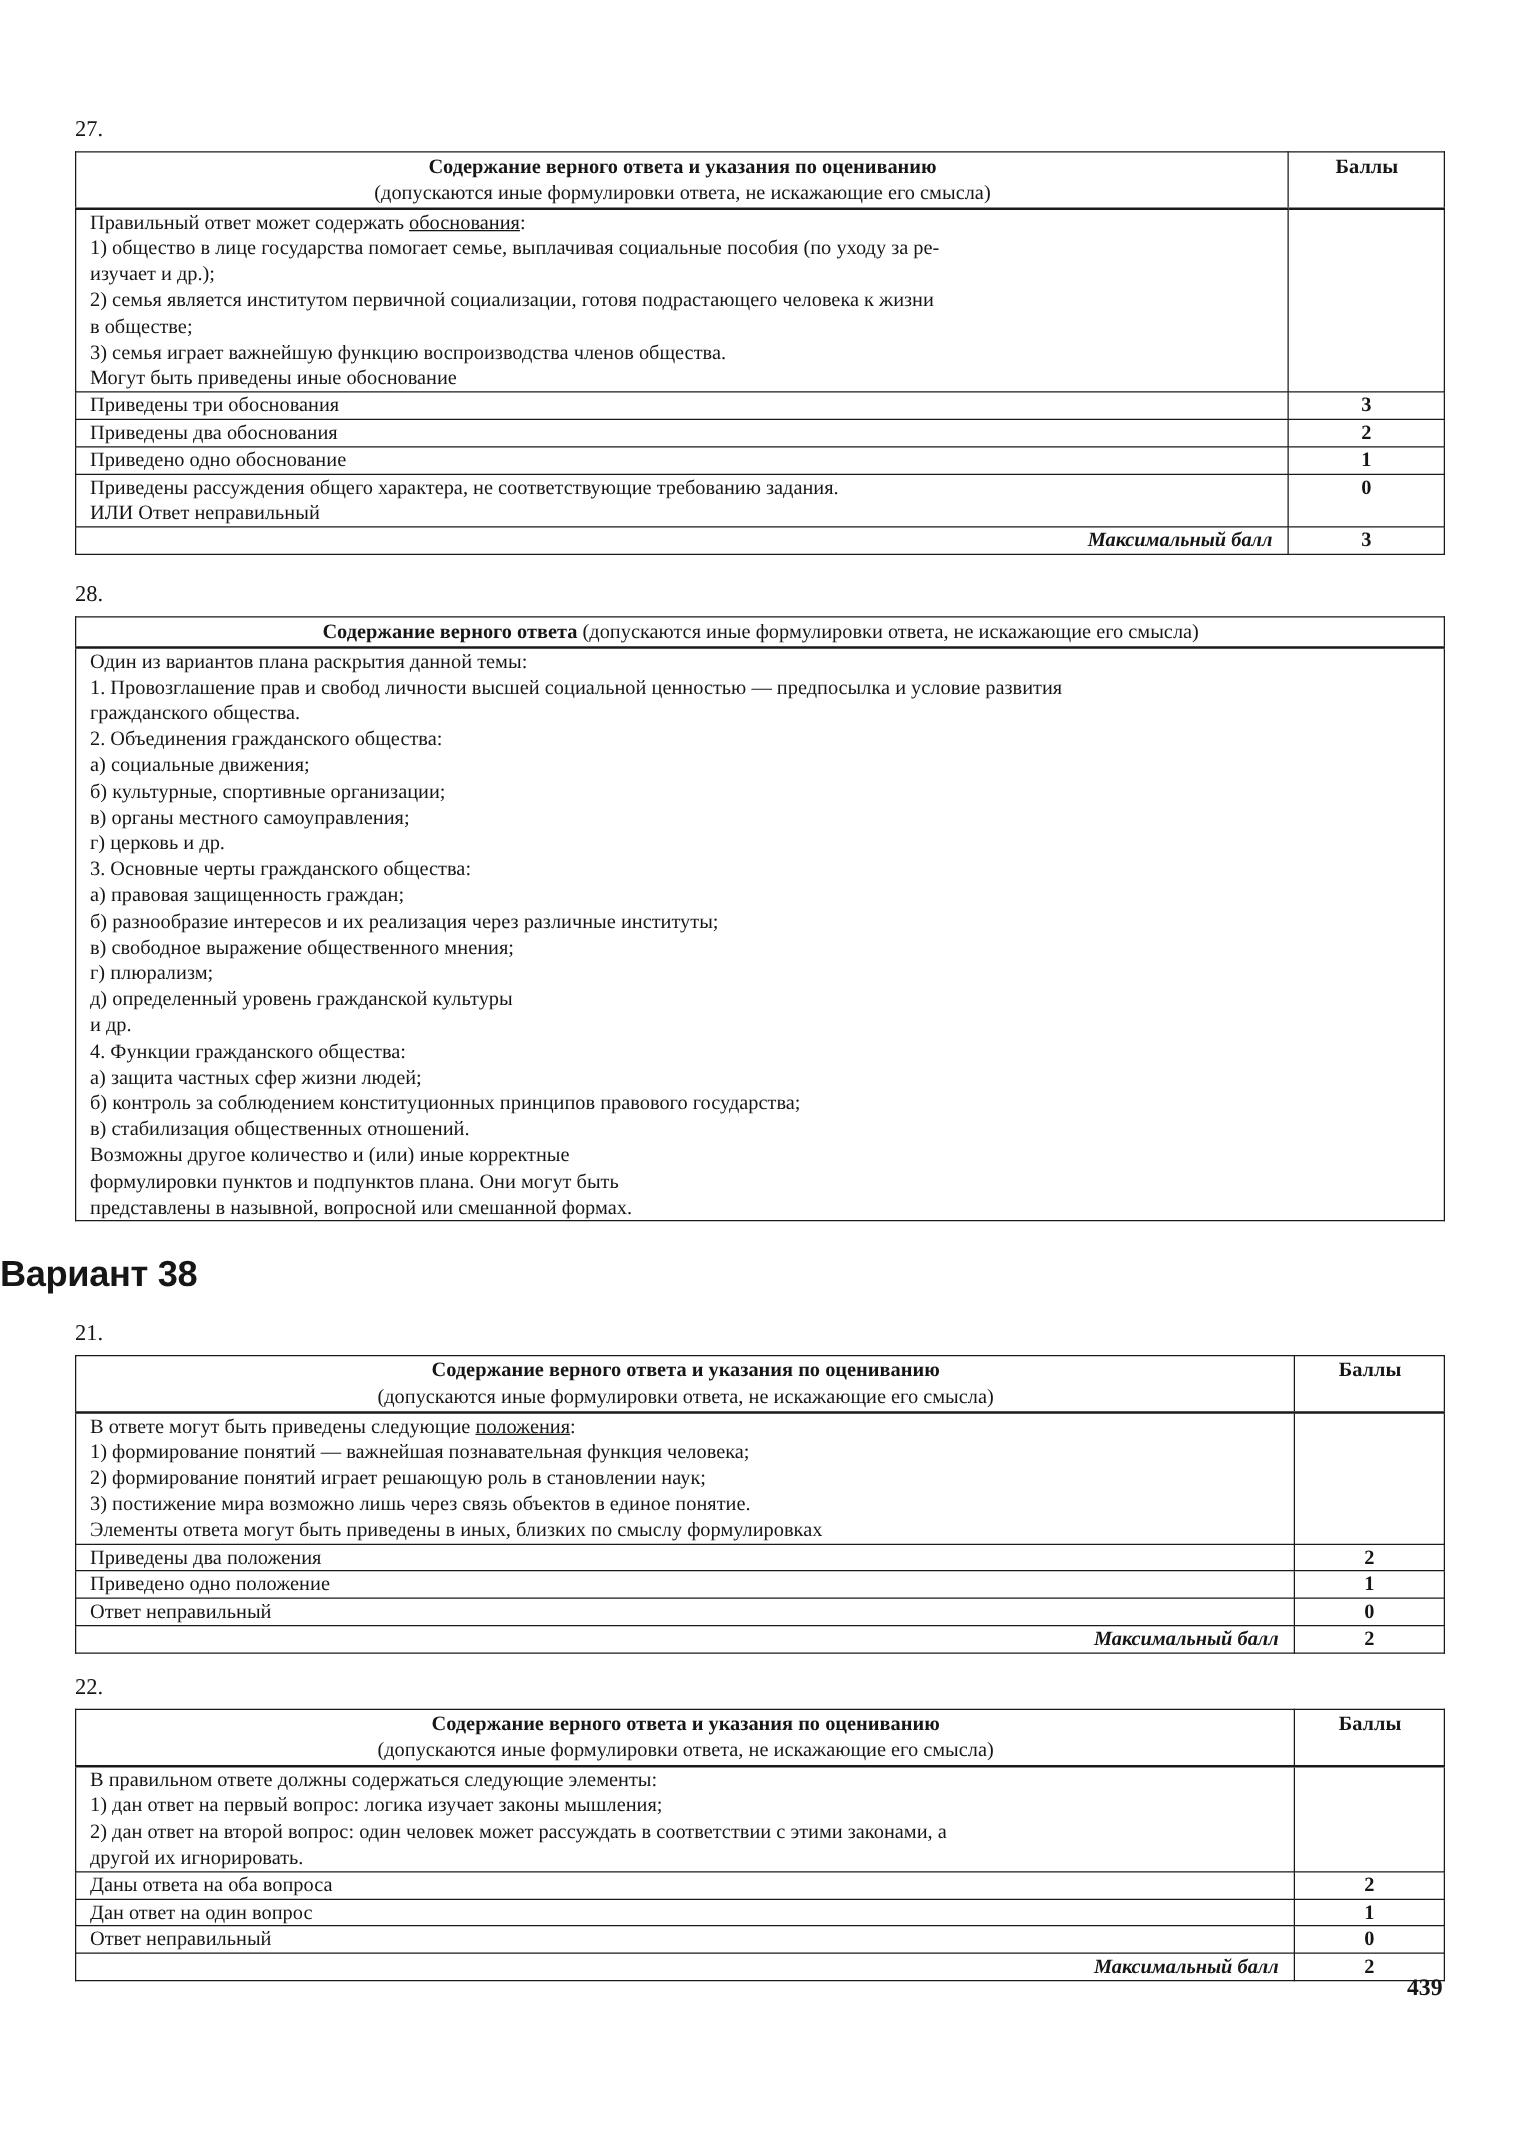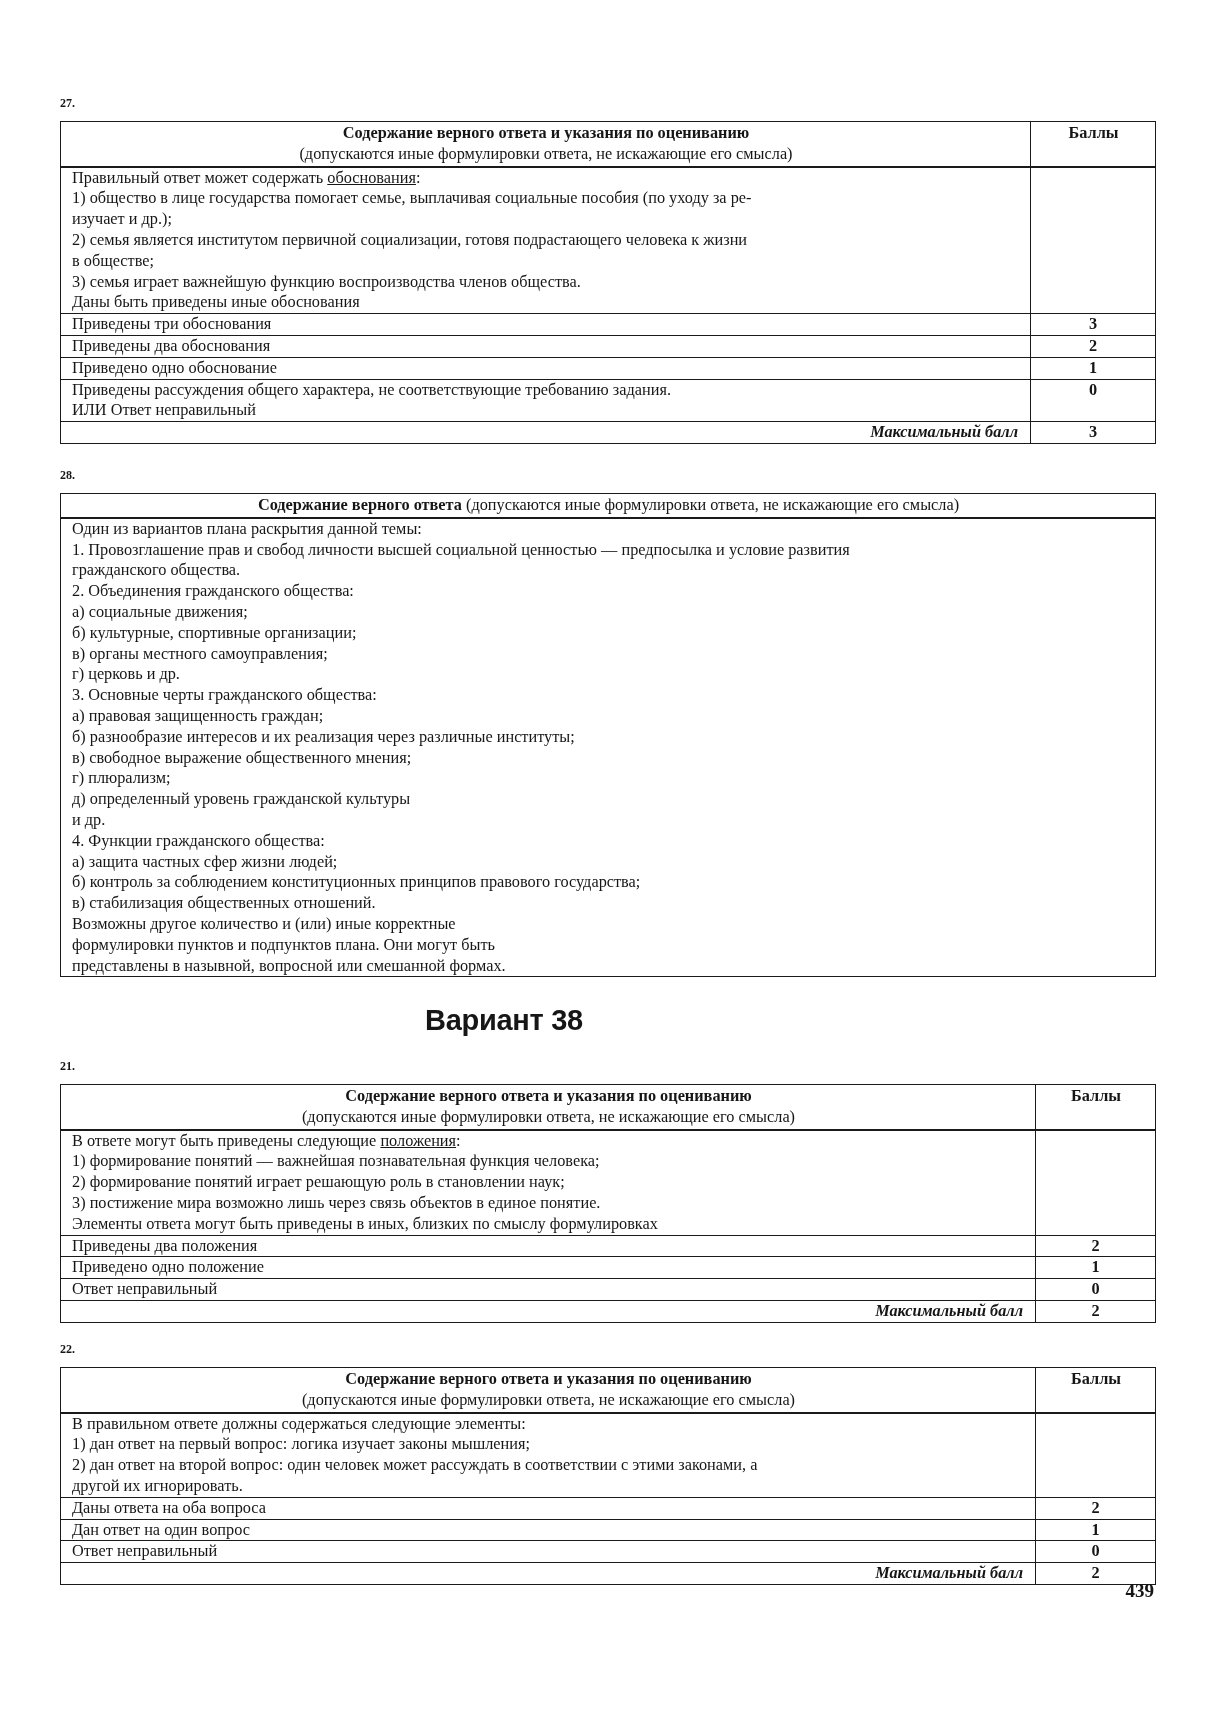"27." .task-num { font-size: 12px -> 18px; font-weight: bold -> normal }
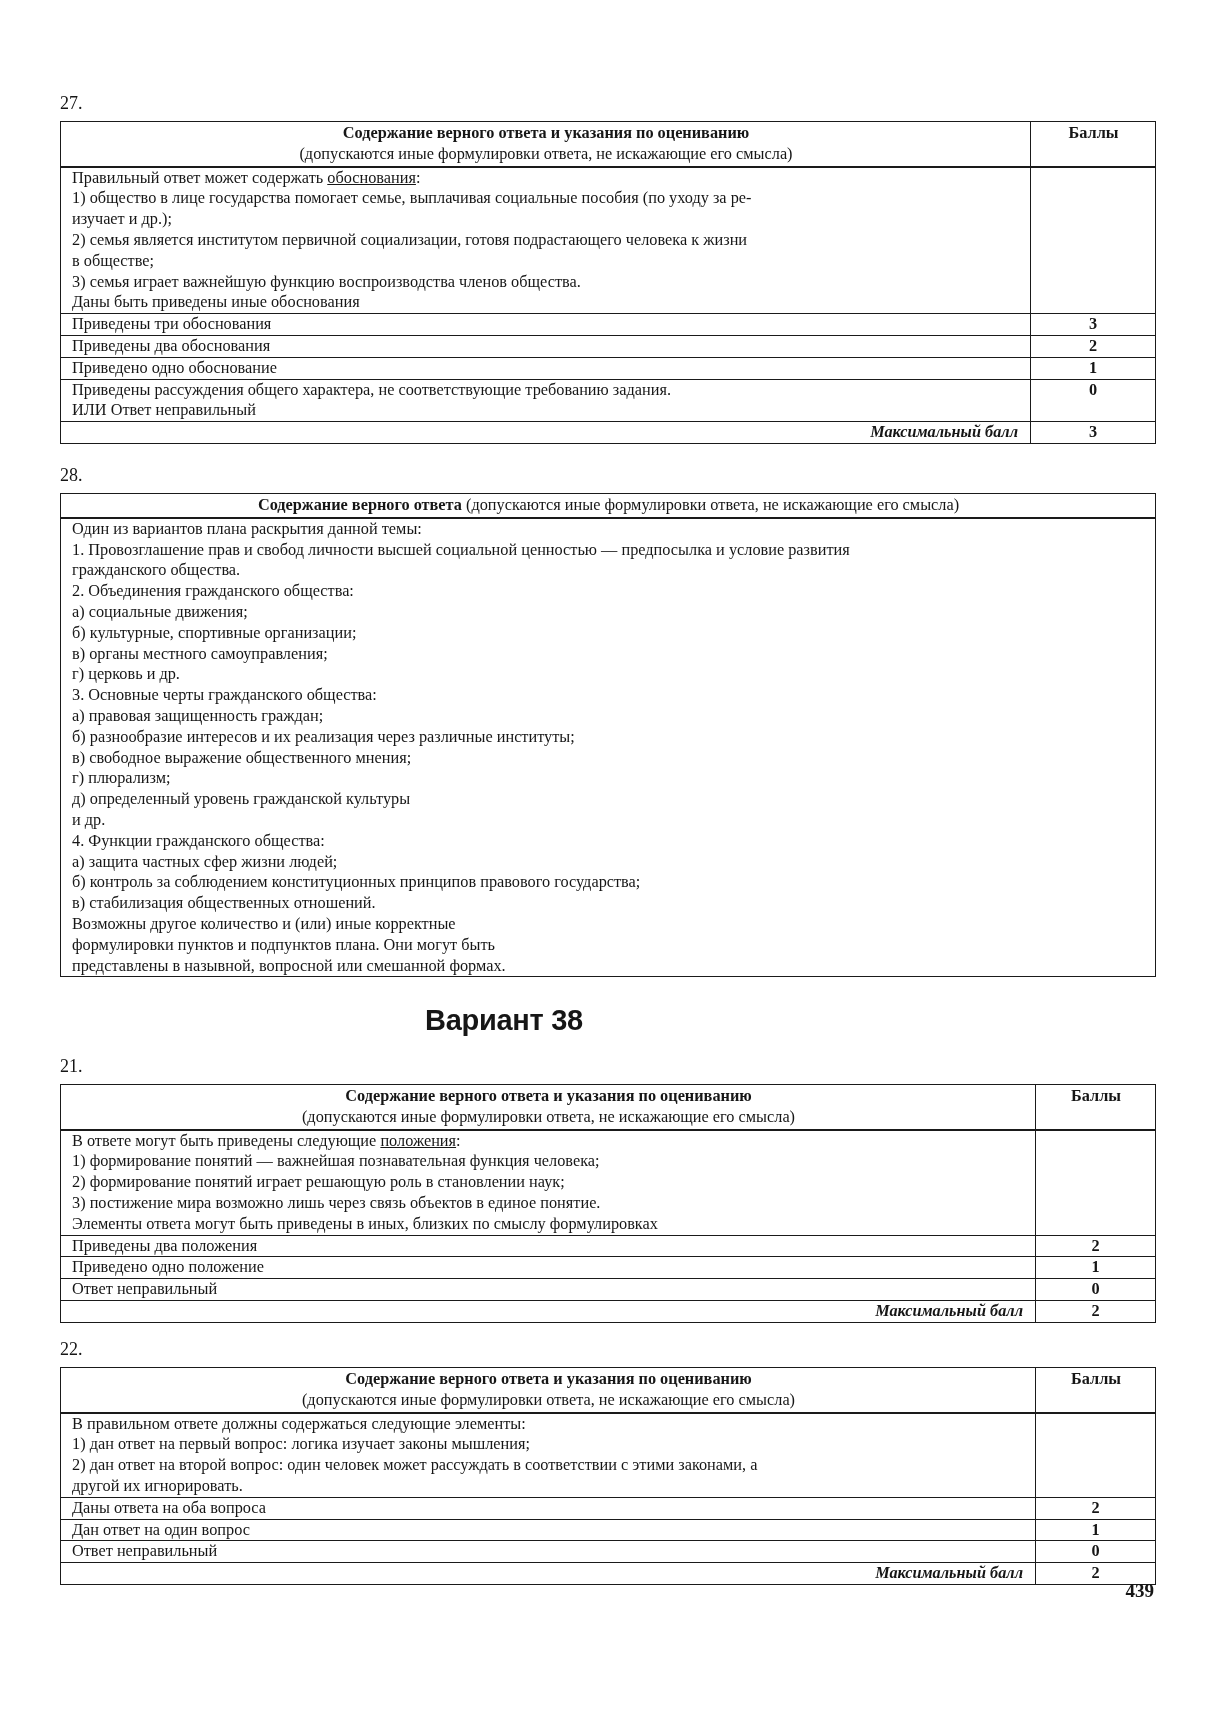"Даны быть приведены иные обоснования" span.line { text: Даны быть приведены иные обоснования -> Могут быть приведены иные обоснование }
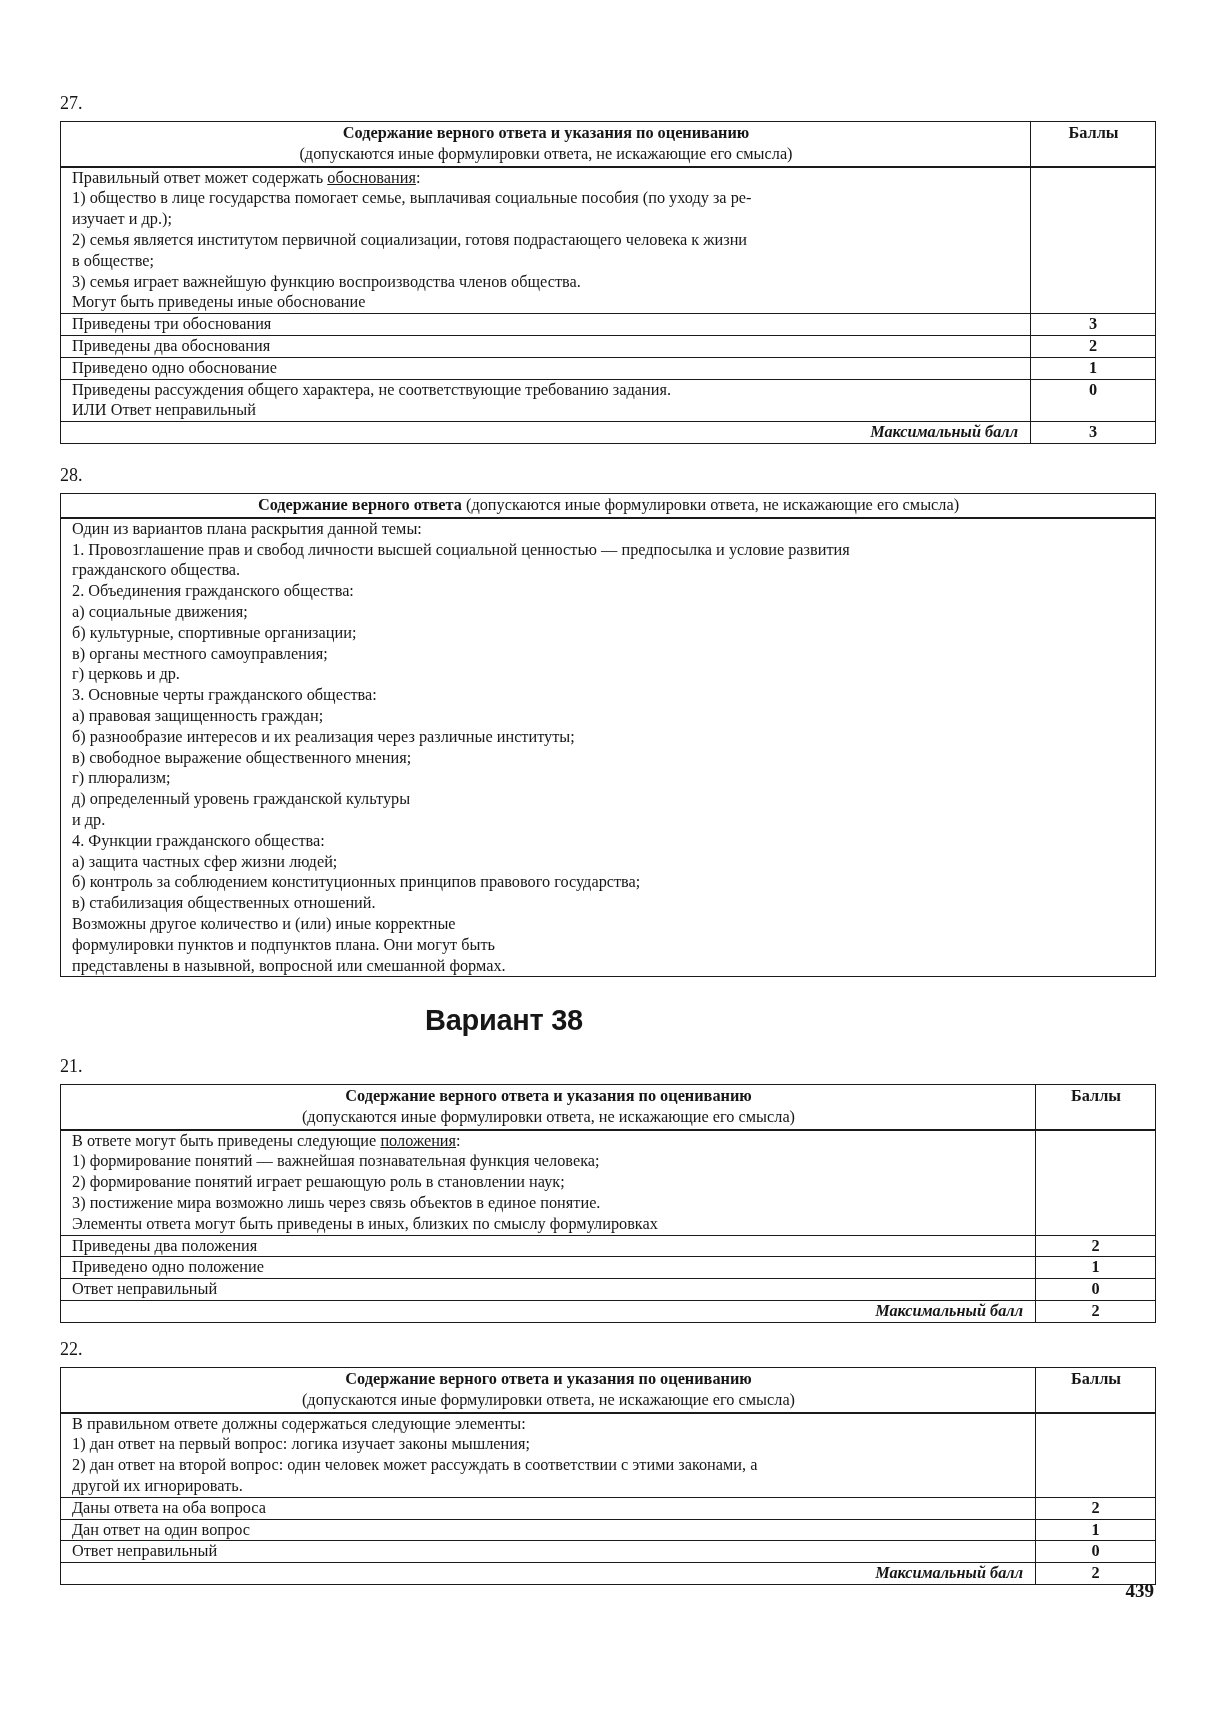"Вариант 38" .variant-title { text-align: center -> left }
